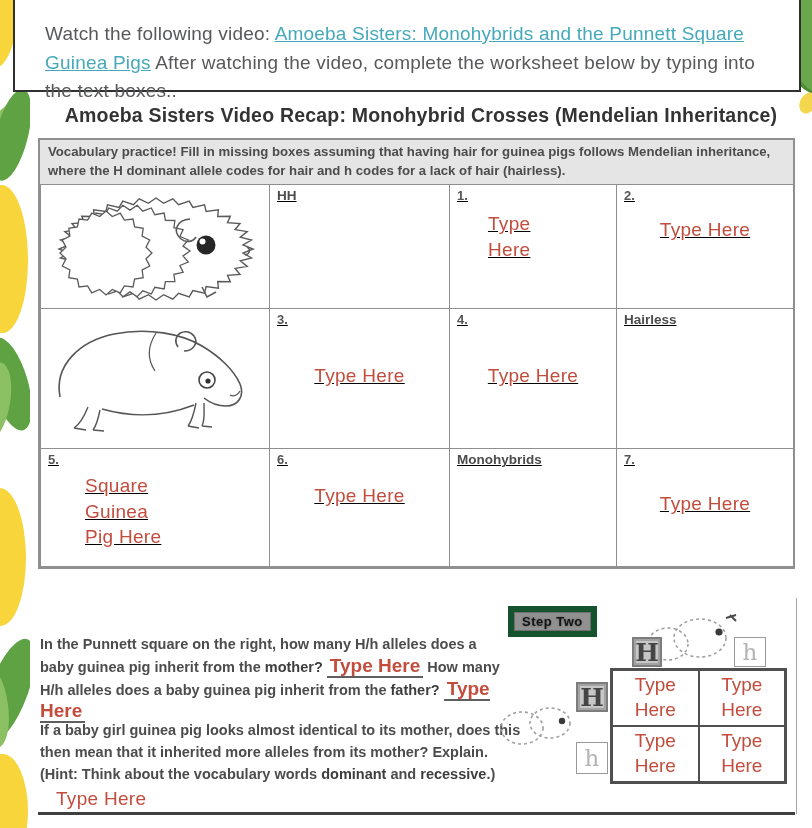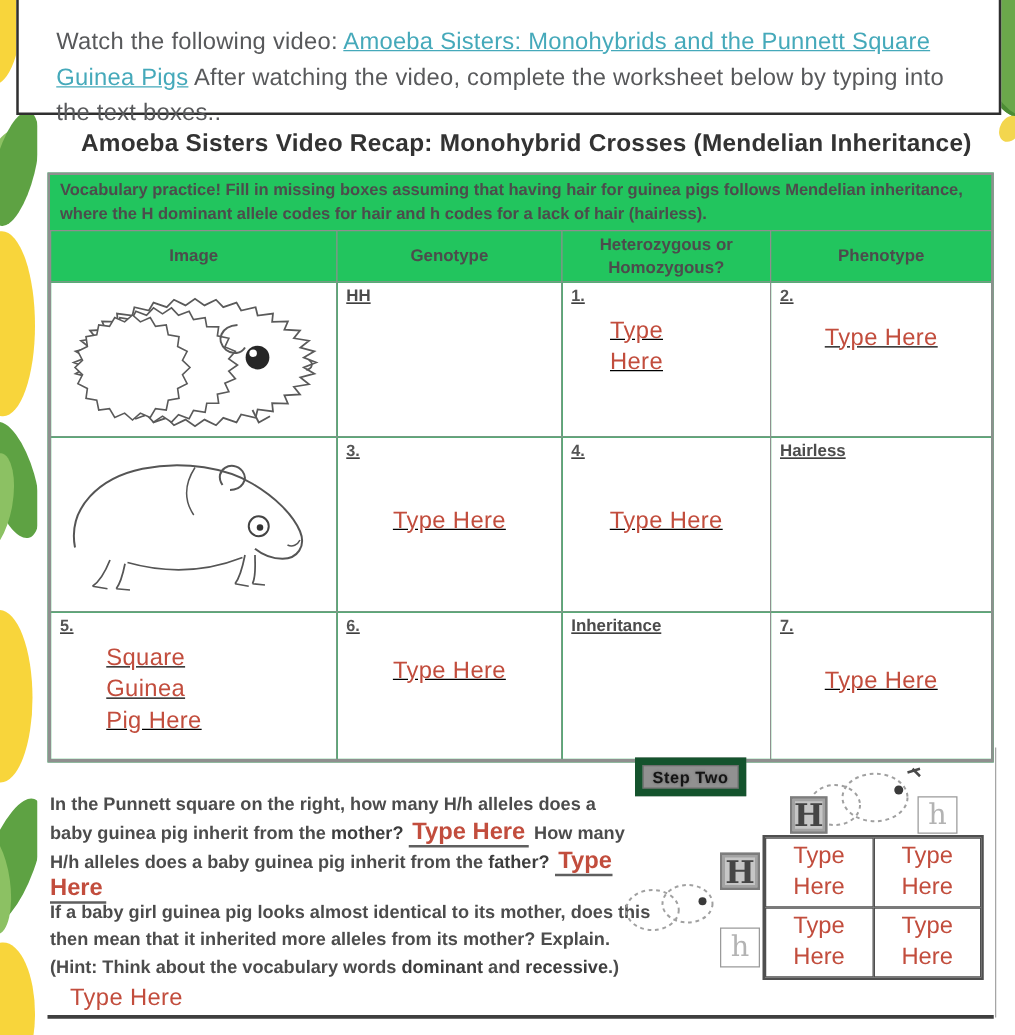"Vocabulary practice! Fill in missing" .outer-box { background: #22c55e -> #e5e5e5 }
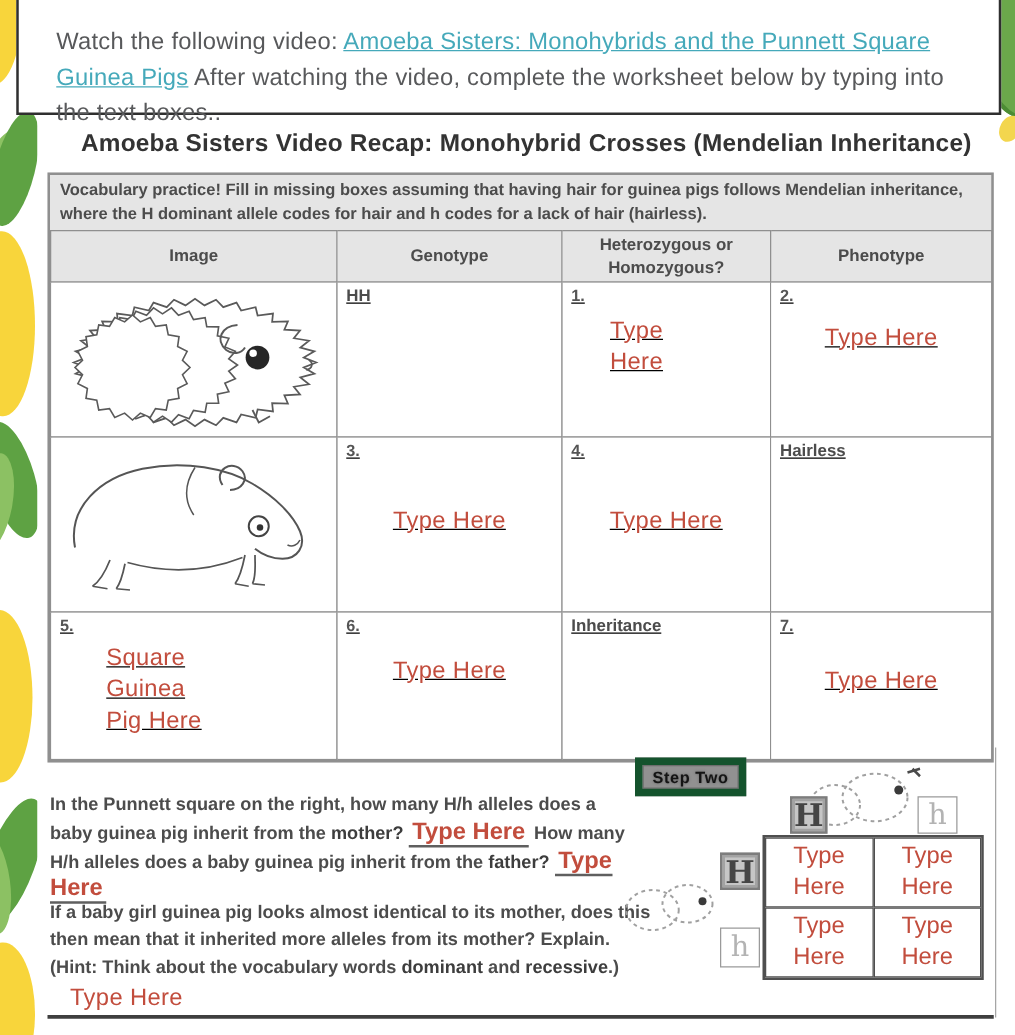"Image" tr { html: <tr> <th>Image</th> <th>Genotype</th> <th>Heterozygous or Homozygous?</th> <th>Phenotype</th> </tr> -> none }
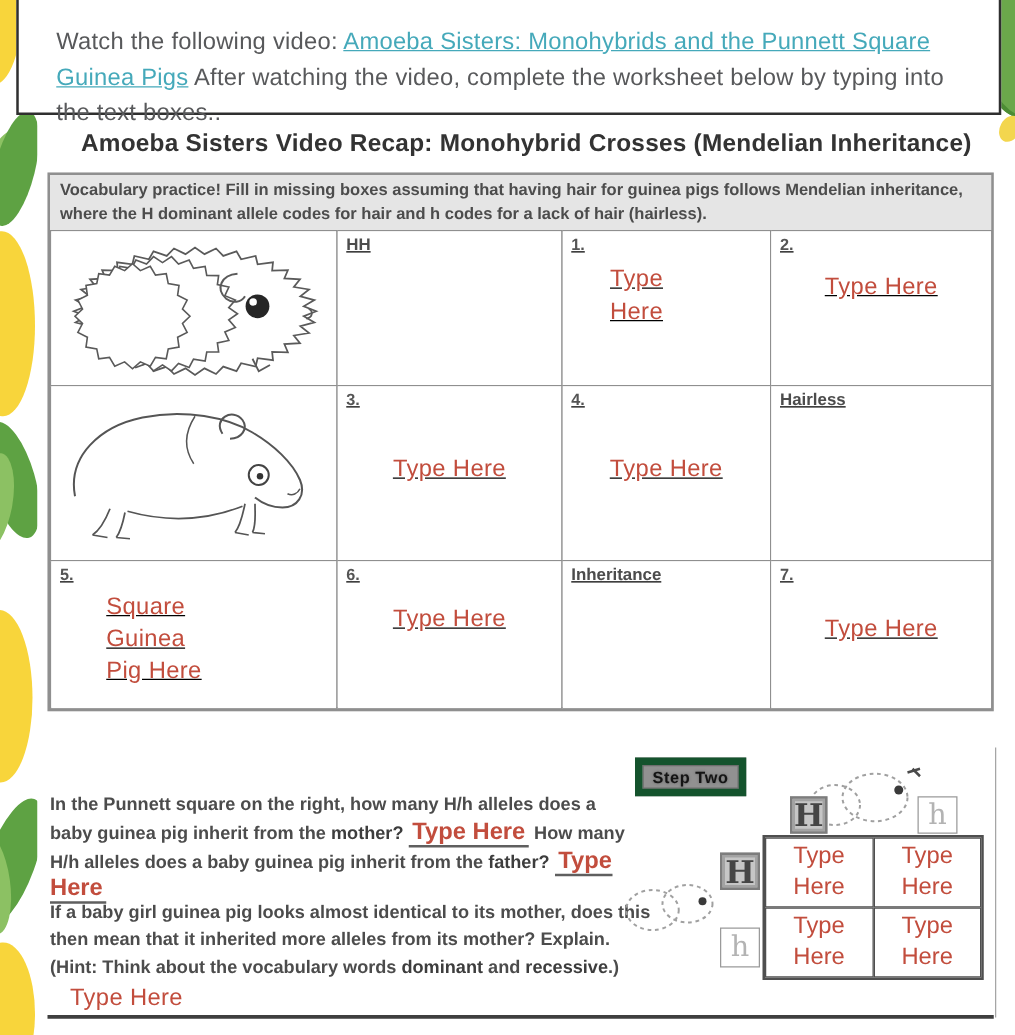"Inheritance" span.printed { text: Inheritance -> Monohybrids }
